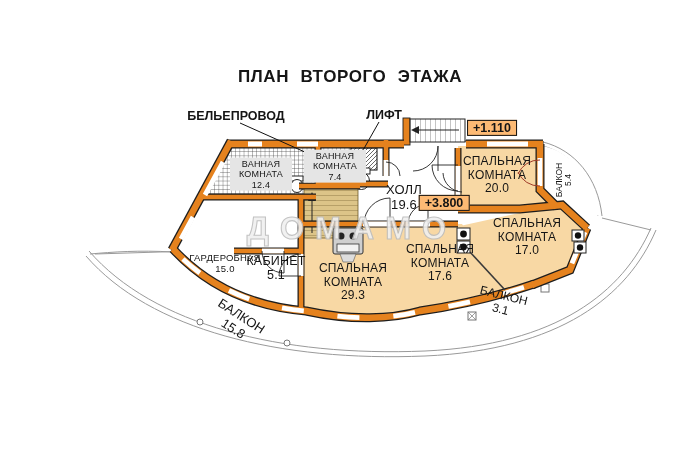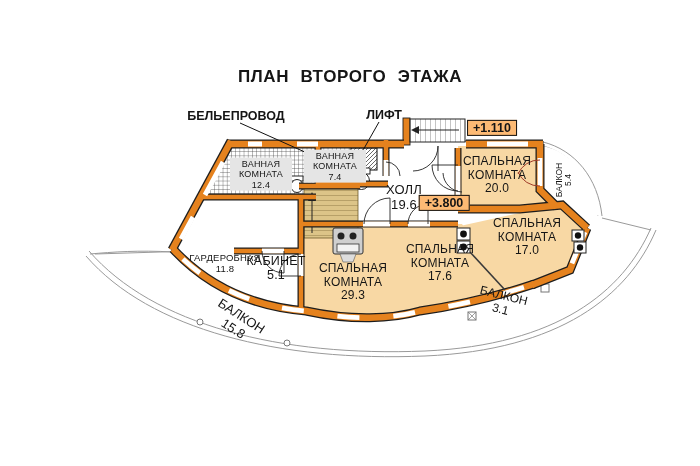"ДОМАМО" div.wm { html: none -> <div>ДОМАМО</div> }
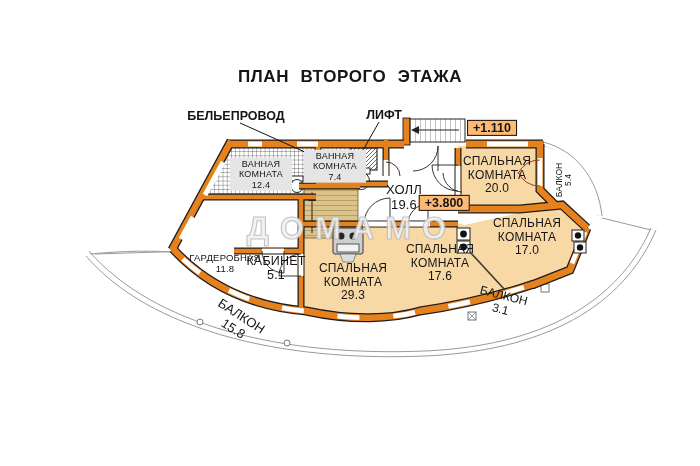"11.8" span.ar { text: 11.8 -> 15.0 }
